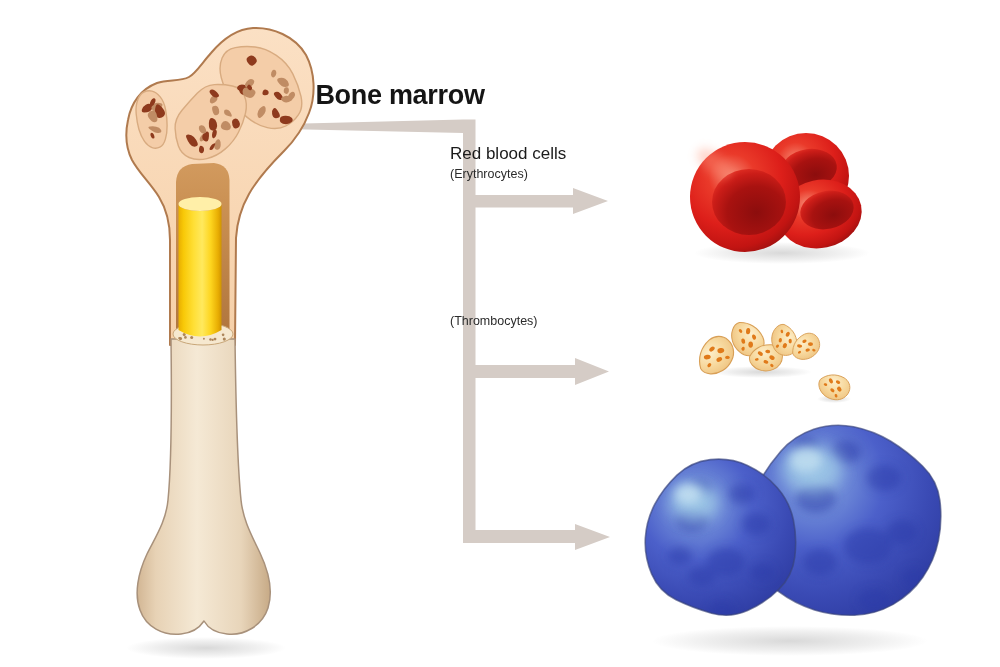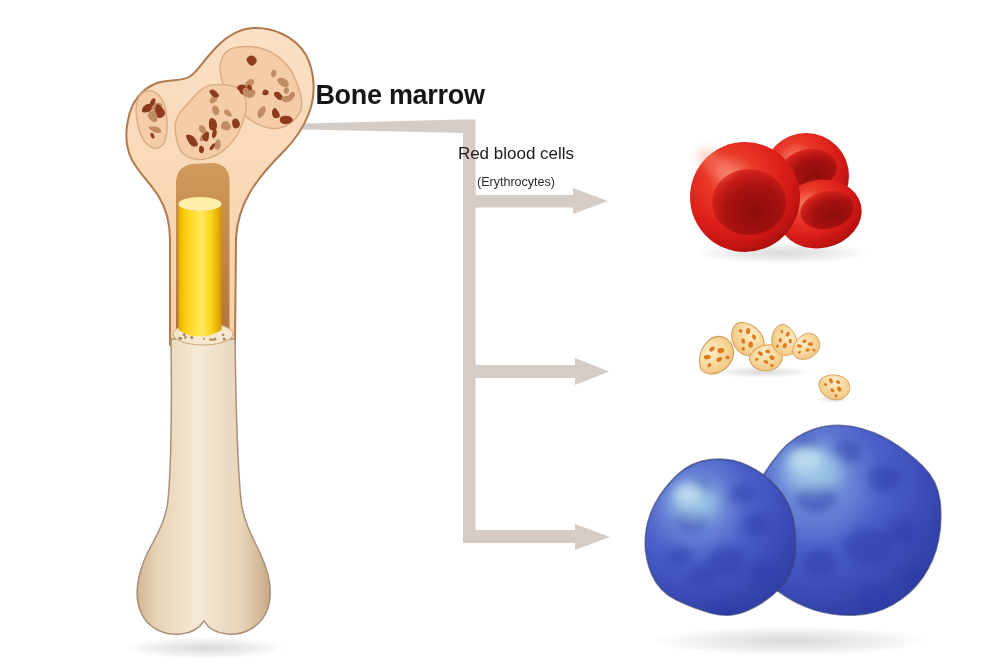"Red blood cells" .cell-label { left: 406px -> 450px; text-align: center -> none }
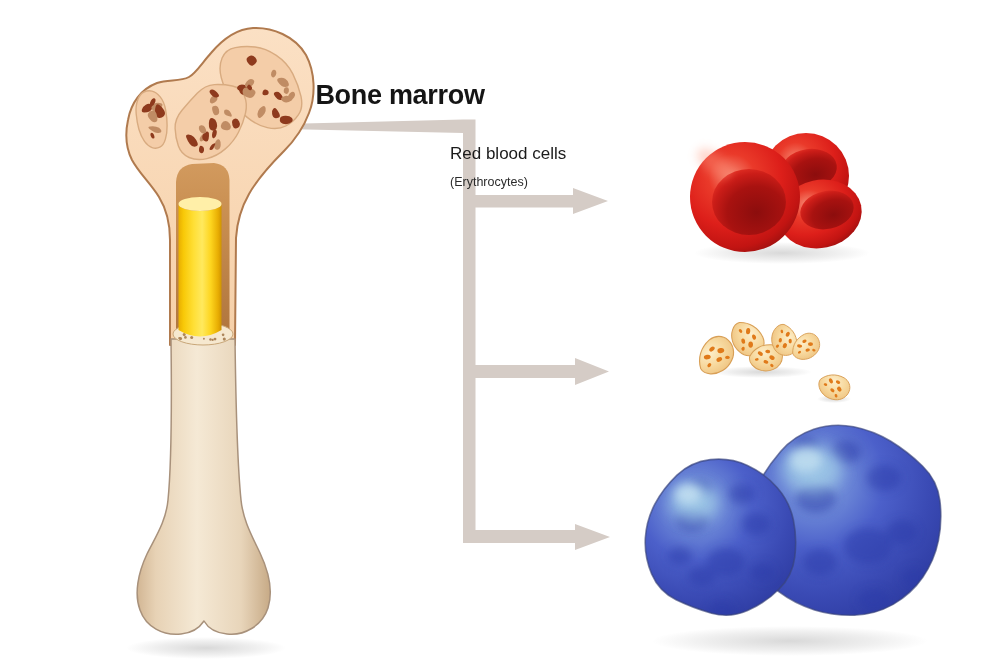"(Erythrocytes)" .cell-label .sub { margin-top: 11px -> 3px }
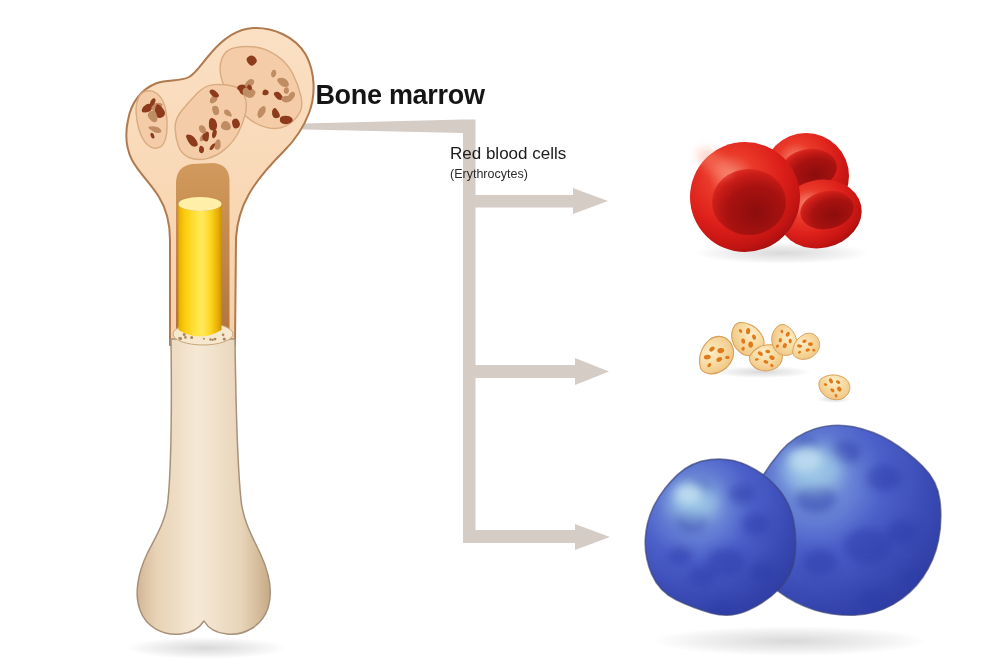"(Thrombocytes)" div.sub { html: none -> <div>(Thrombocytes)</div> }
